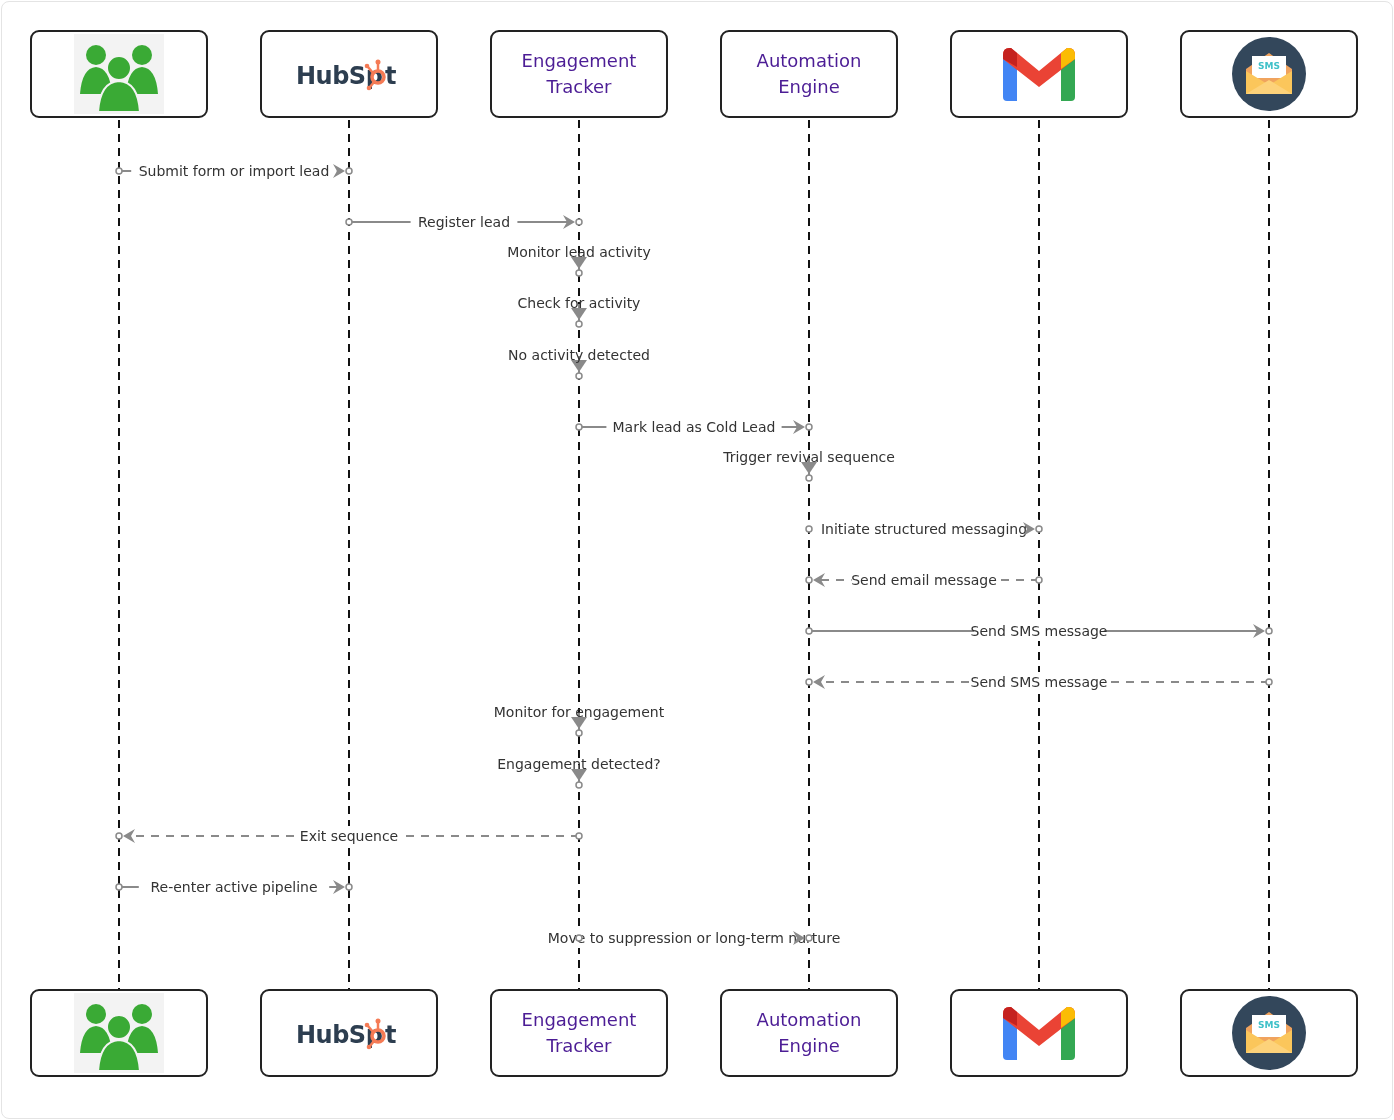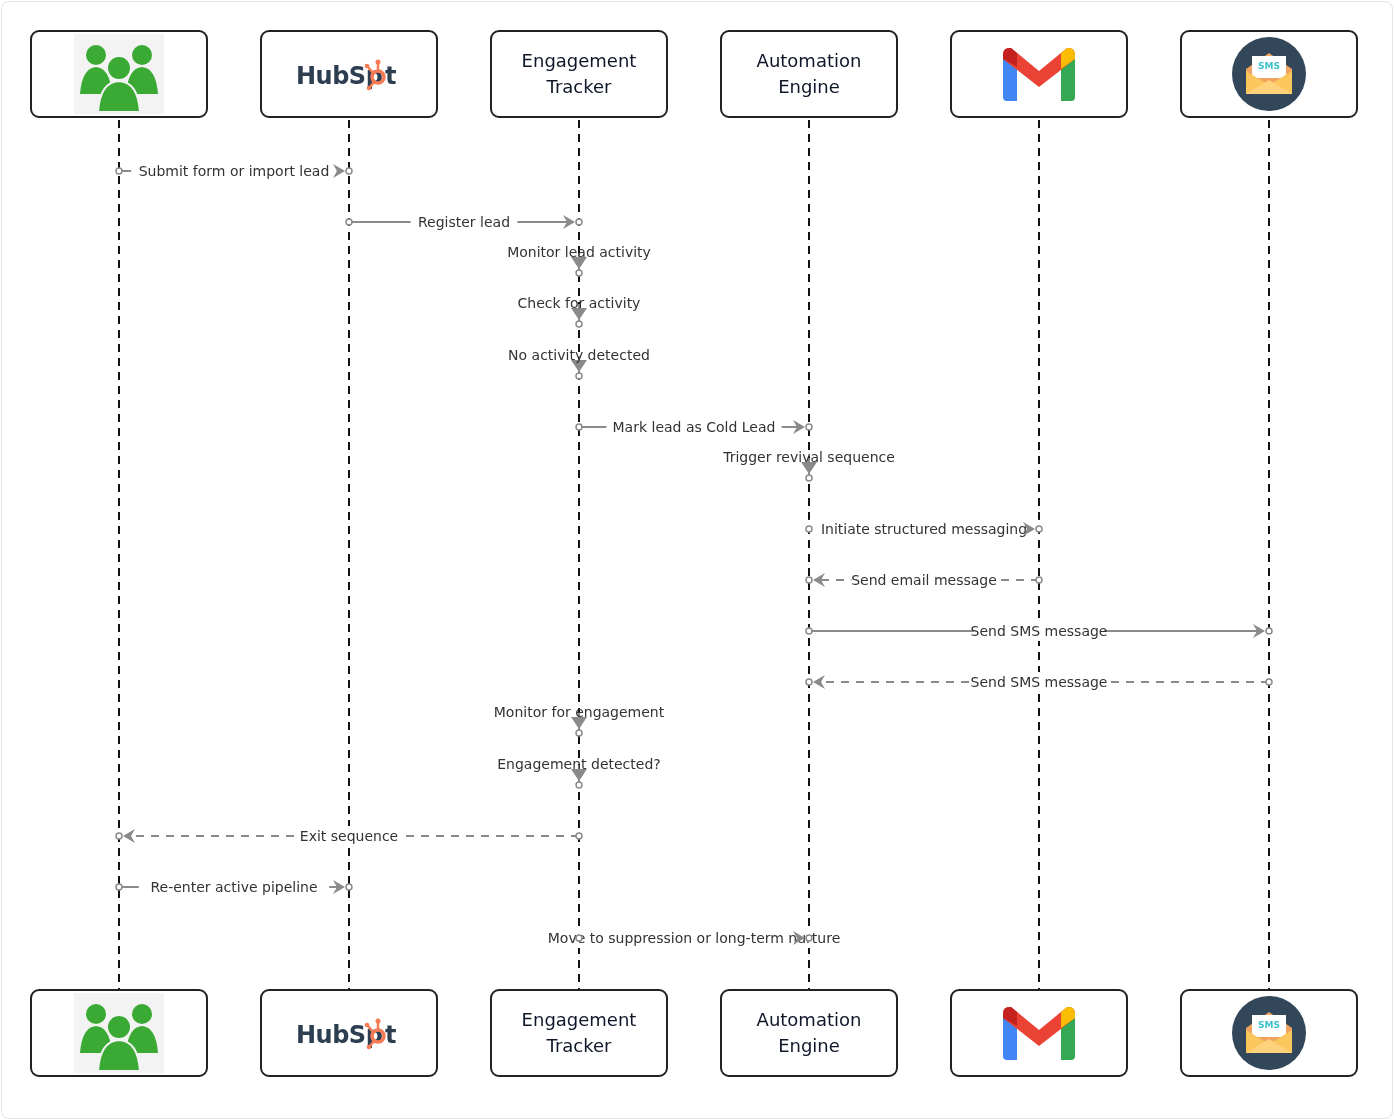"Engagement" .actor-text { color: #0f172a -> #4c1d95 }
